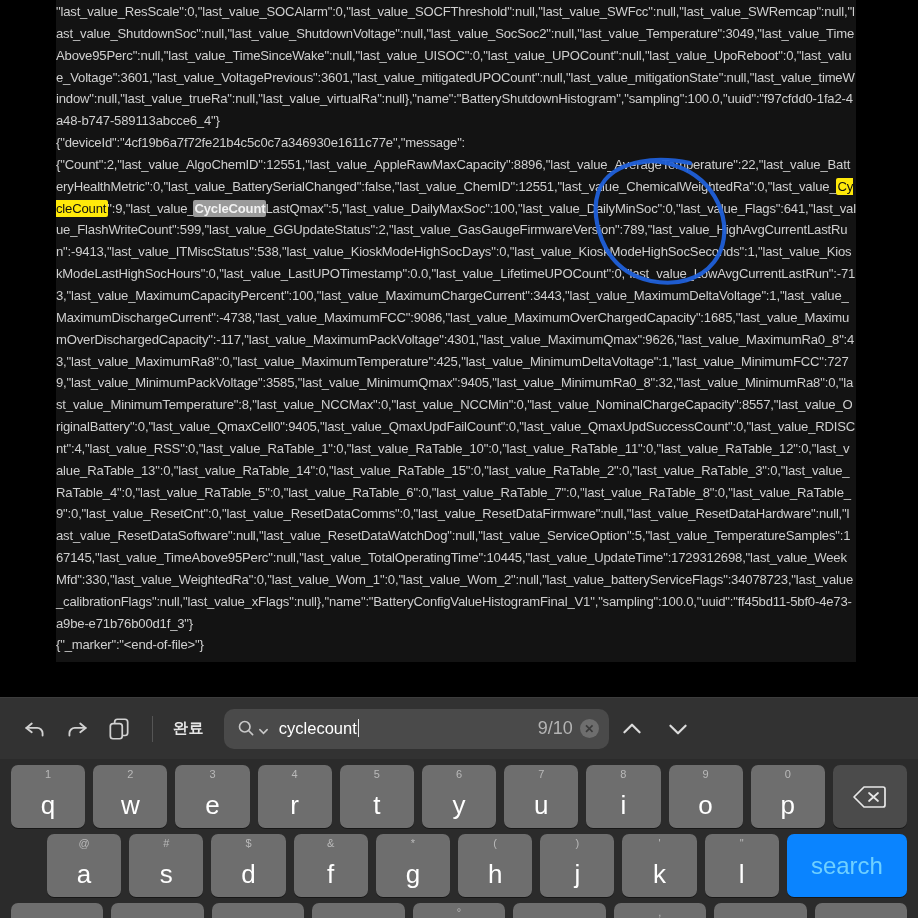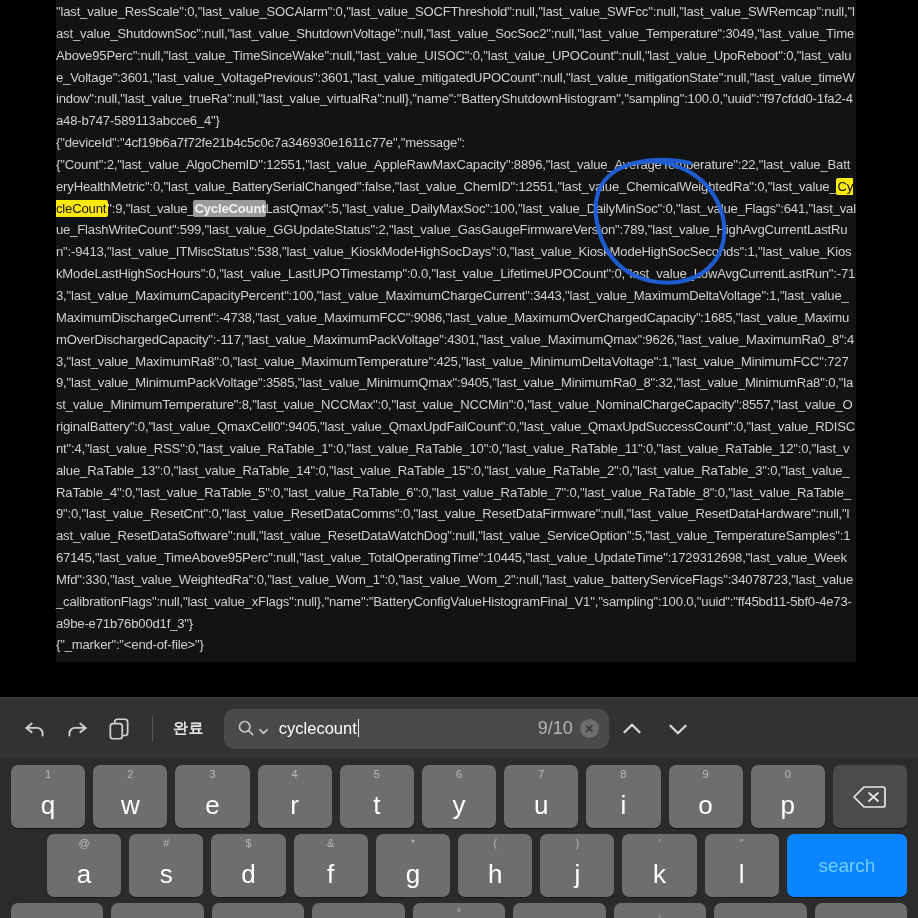"search" .key.enter { font-size: 19px -> 24px }
